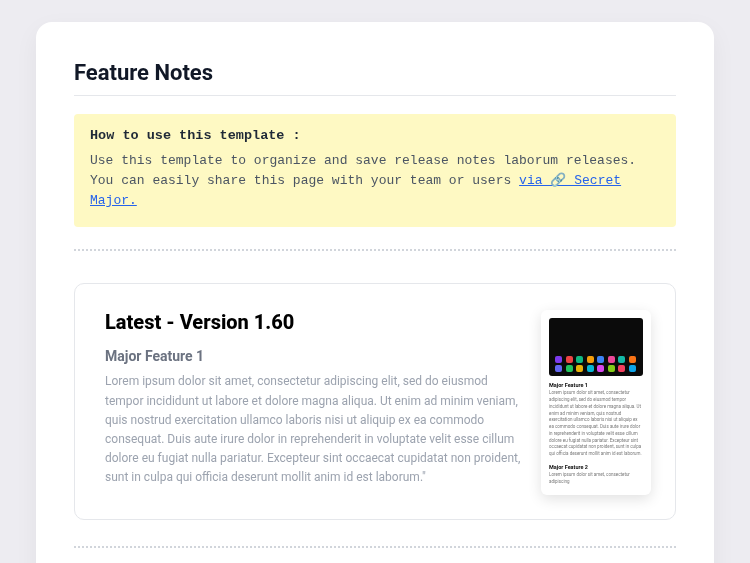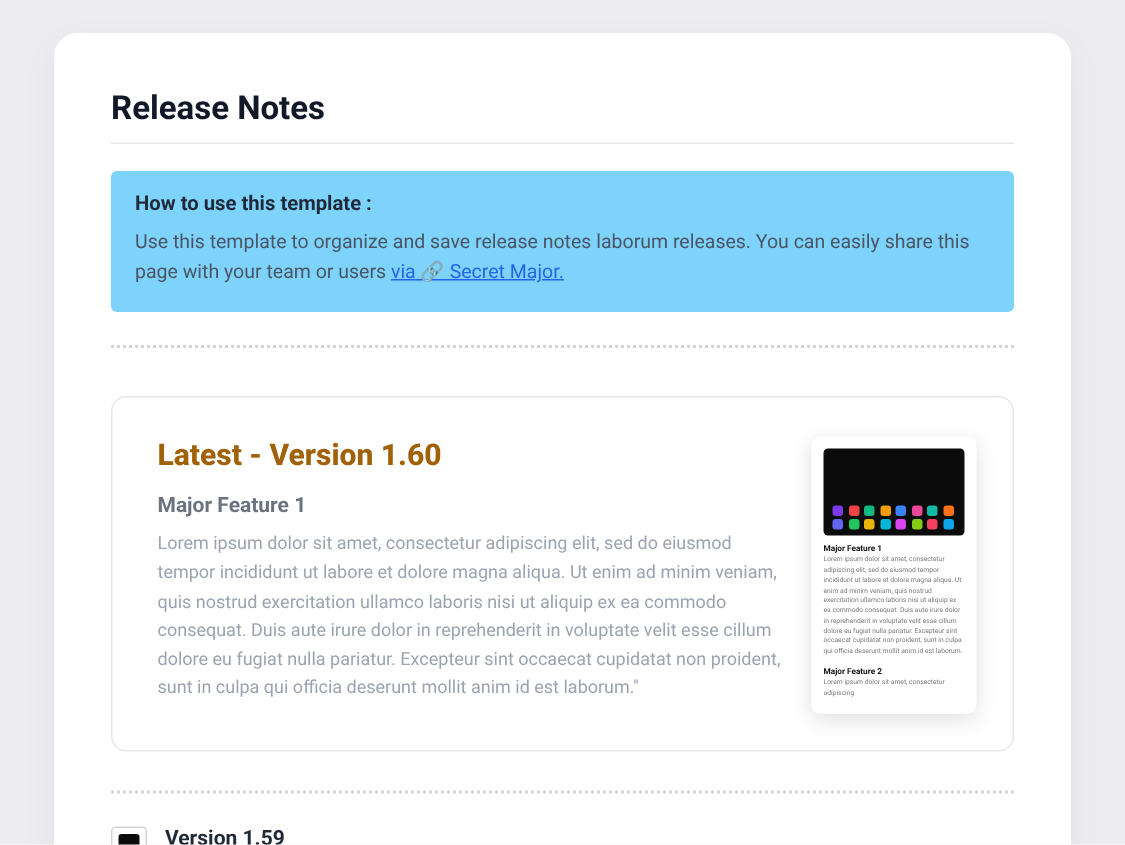"Release Notes" h1.page-title { text: Release -> Feature }
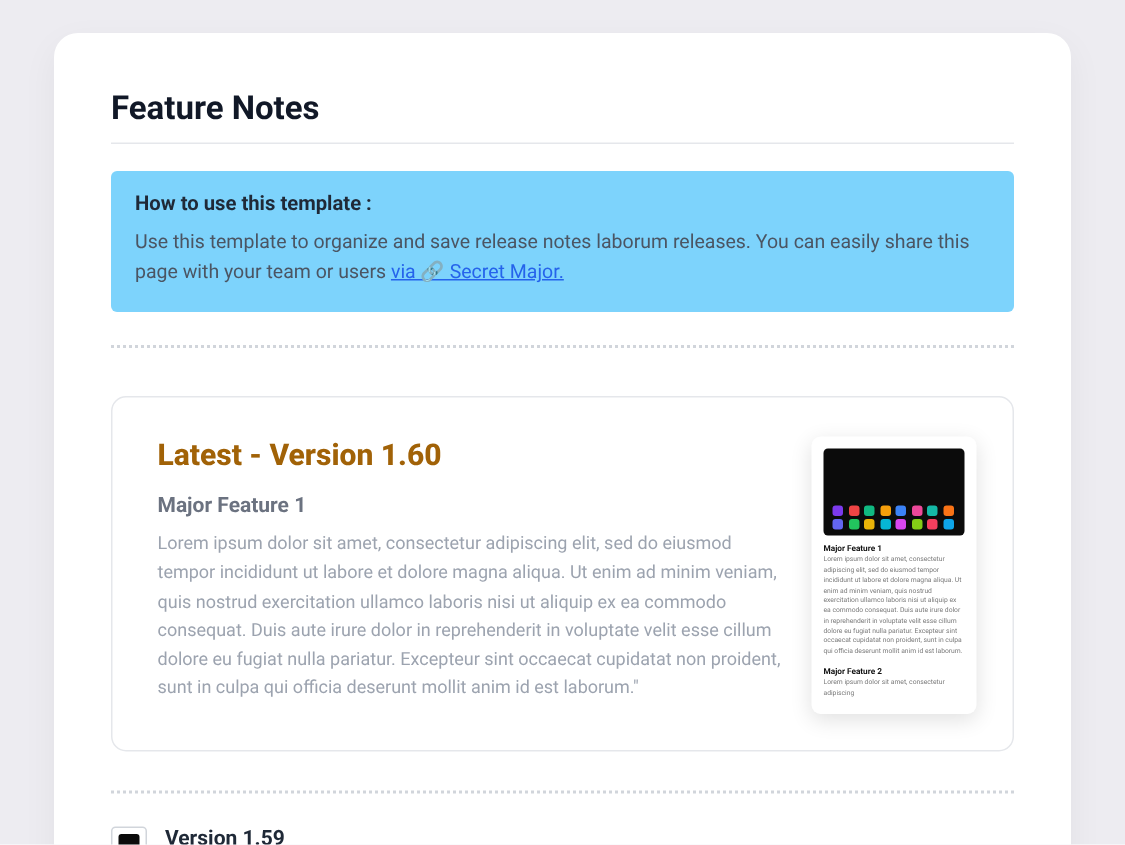"How to use this template" .info-box { background: #7dd3fc -> #fef9c3; font-family: none -> Liberation Mono, monospace }
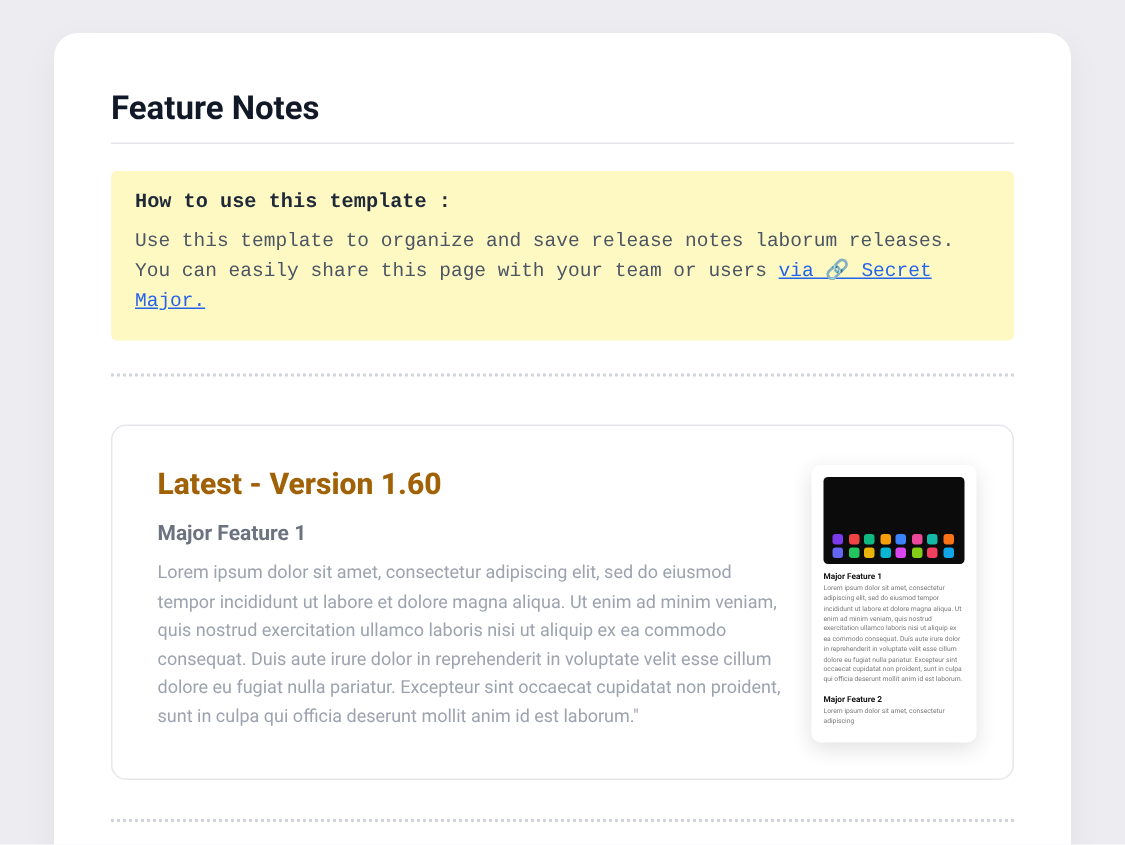"Latest - Version 1.60" .latest-title { color: #a16207 -> #000000 }
